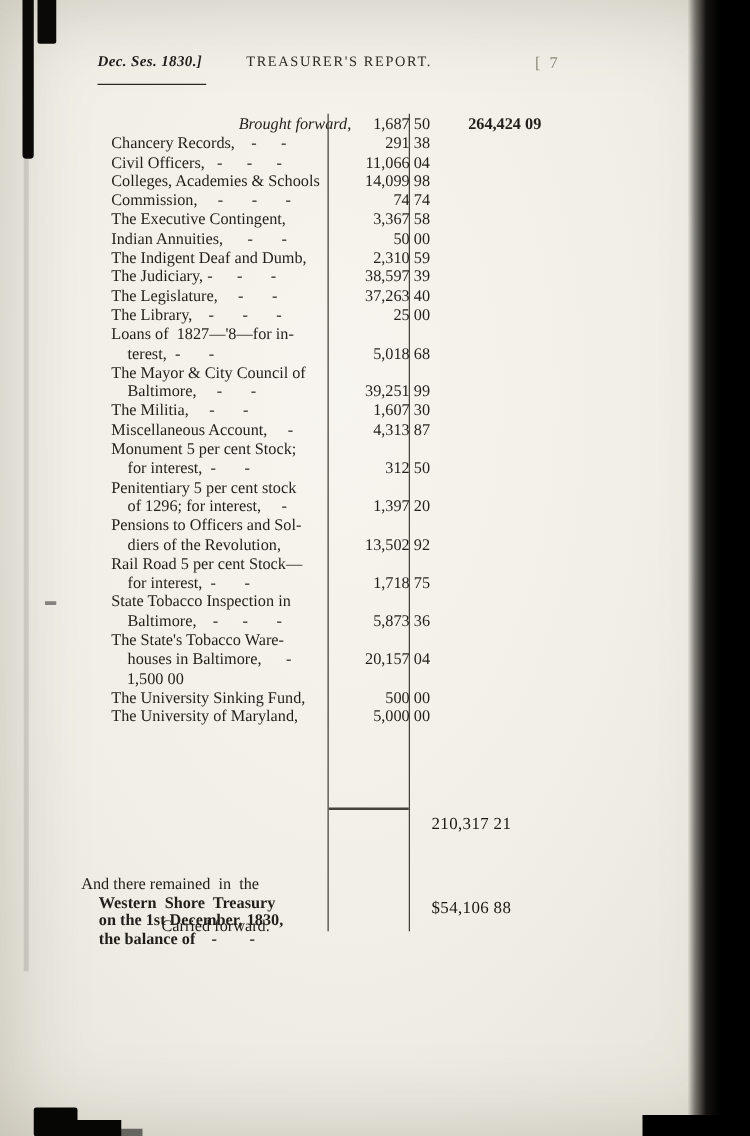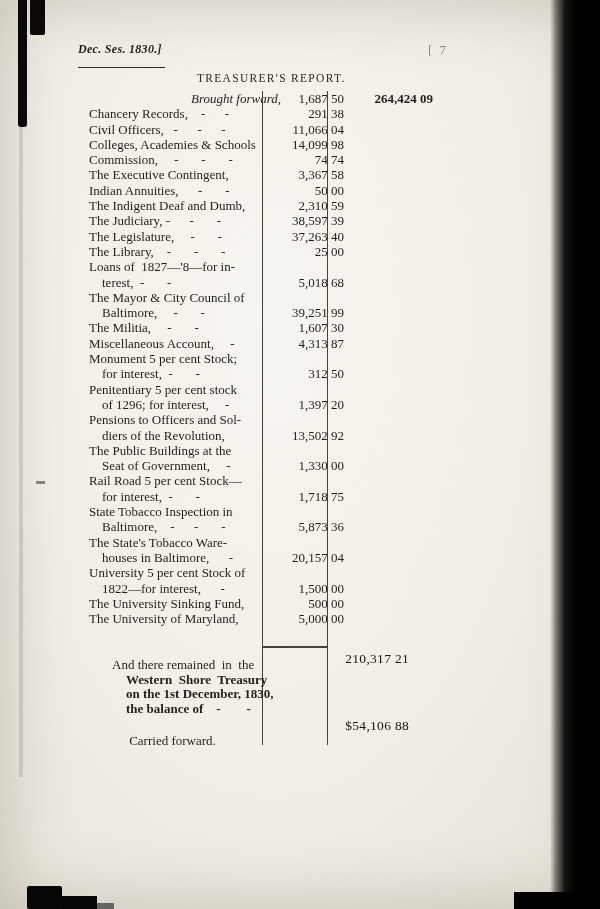"TREASURER'S REPORT." .report-title { margin-top: 28px -> none }
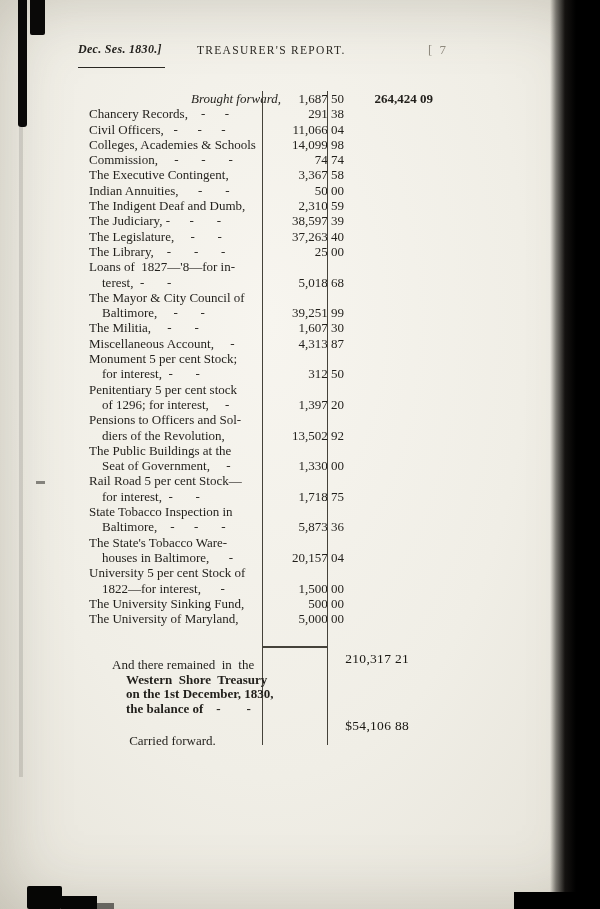"The Public Buildings at the" div.row { html: <div> <div> <div>The Public Buildings at the</div> <div>Seat of Government, -</div> </div> <div>1,330 00</div> <div></div> </div> -> none }
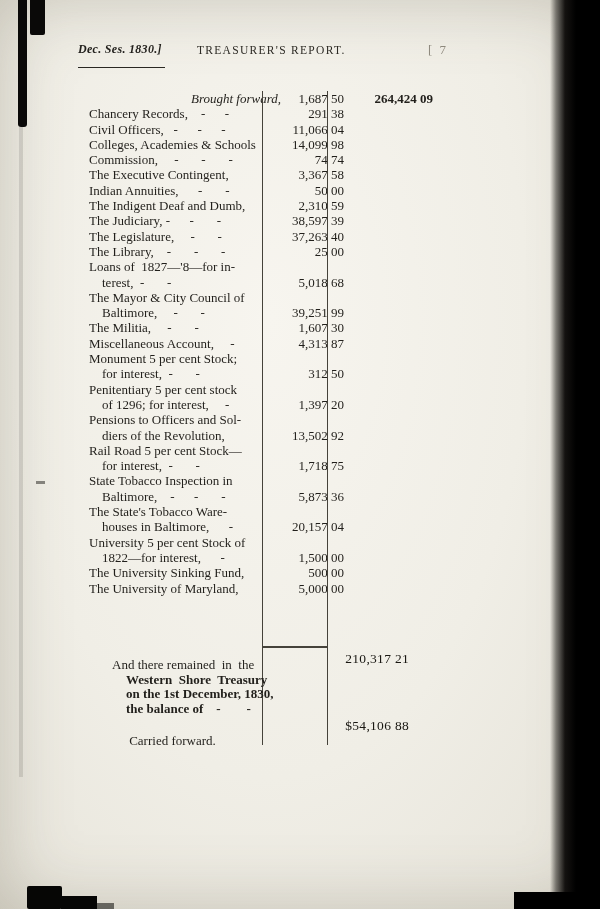"University 5 per cent Stock" div.cell { html: <div> <div>University 5 per cent Stock of</div> <div>1822—for interest, -</div> </div> -> none }
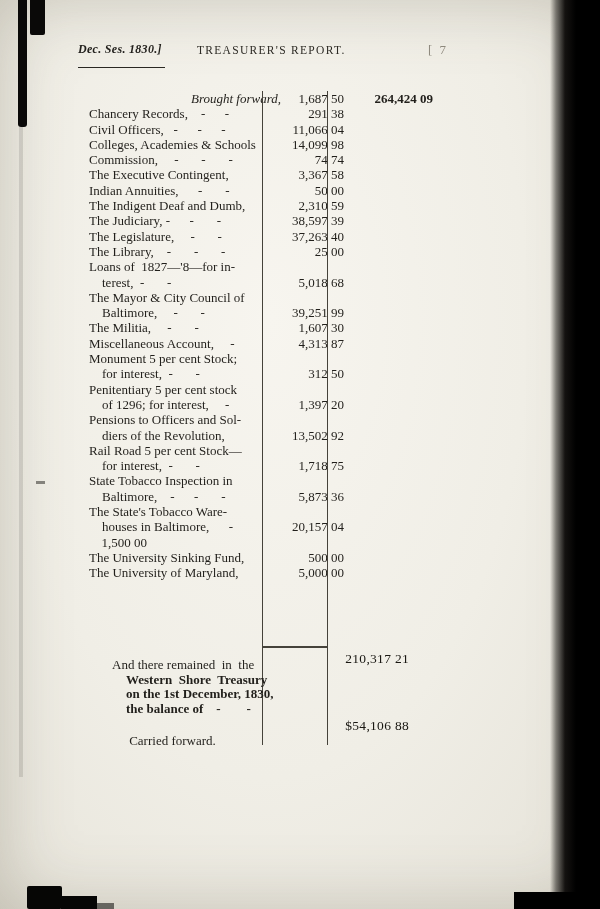"And there remained in the" .closing { margin-left: 47px -> none; top: 658px -> 700px }
